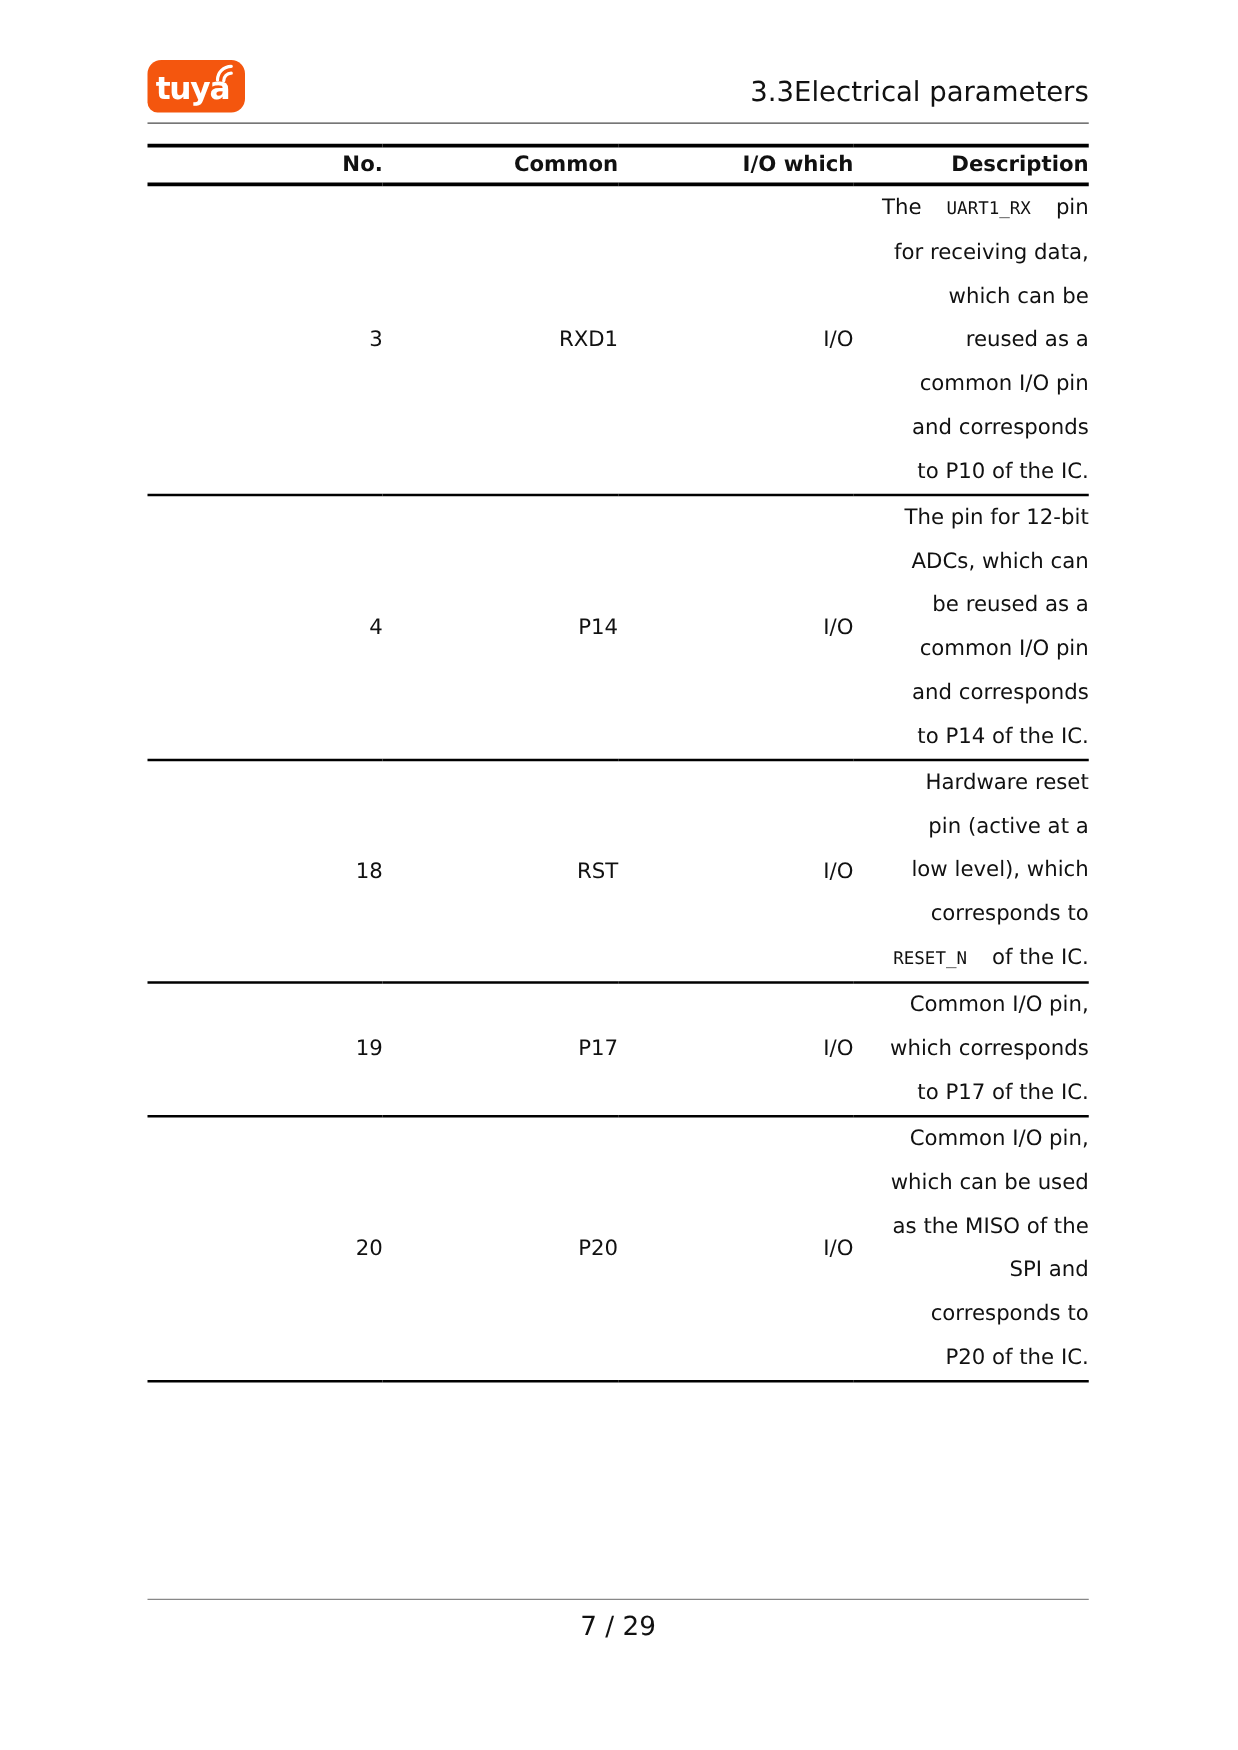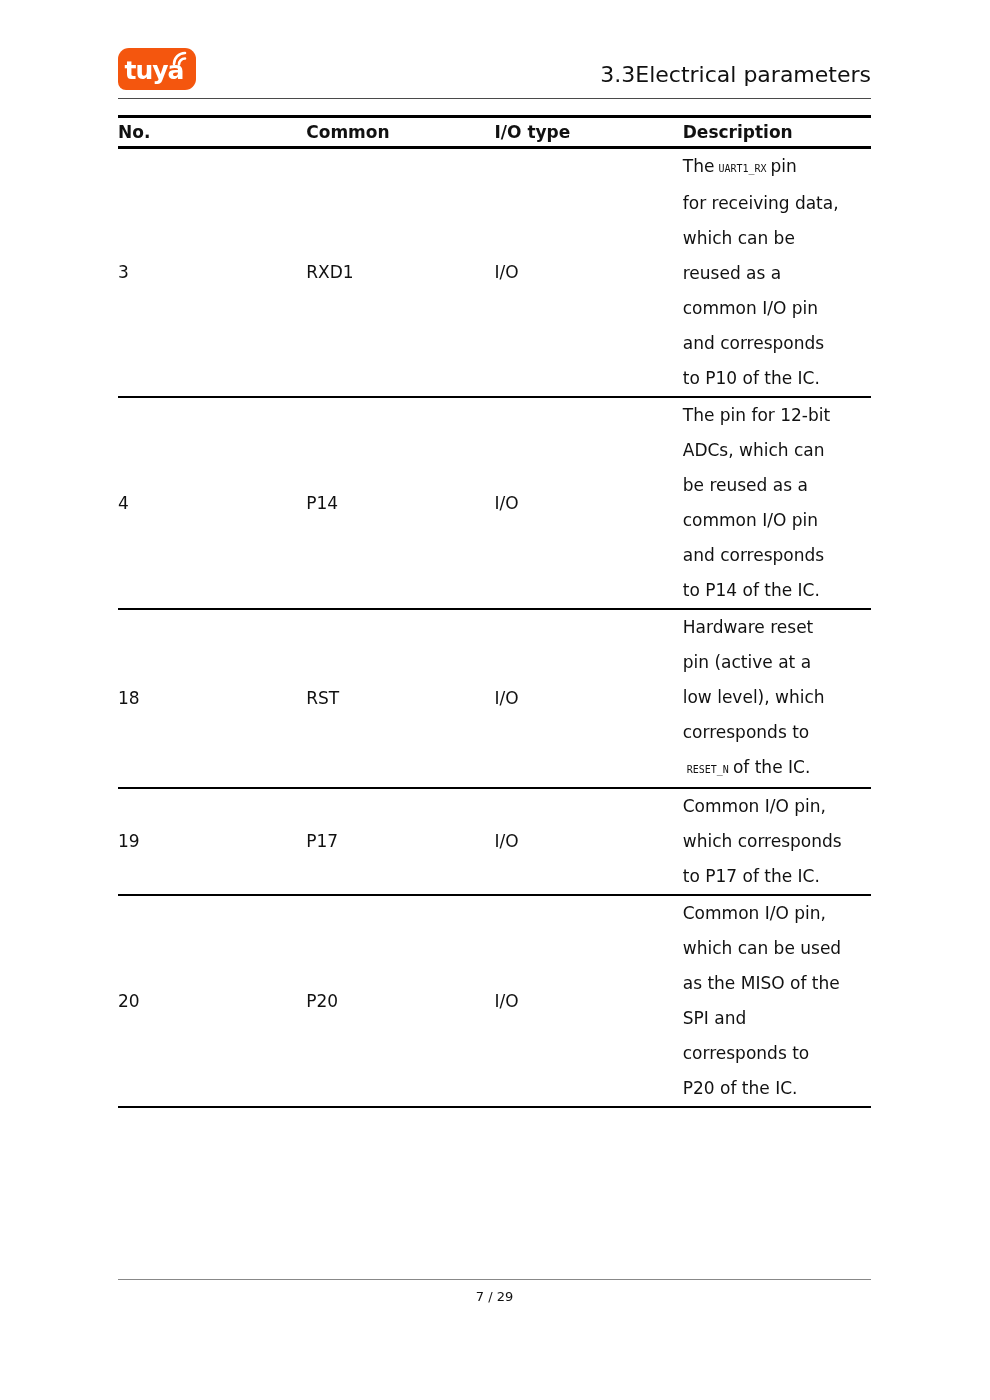"No." table.pin-table th, table.pin-table td { text-align: left -> right }
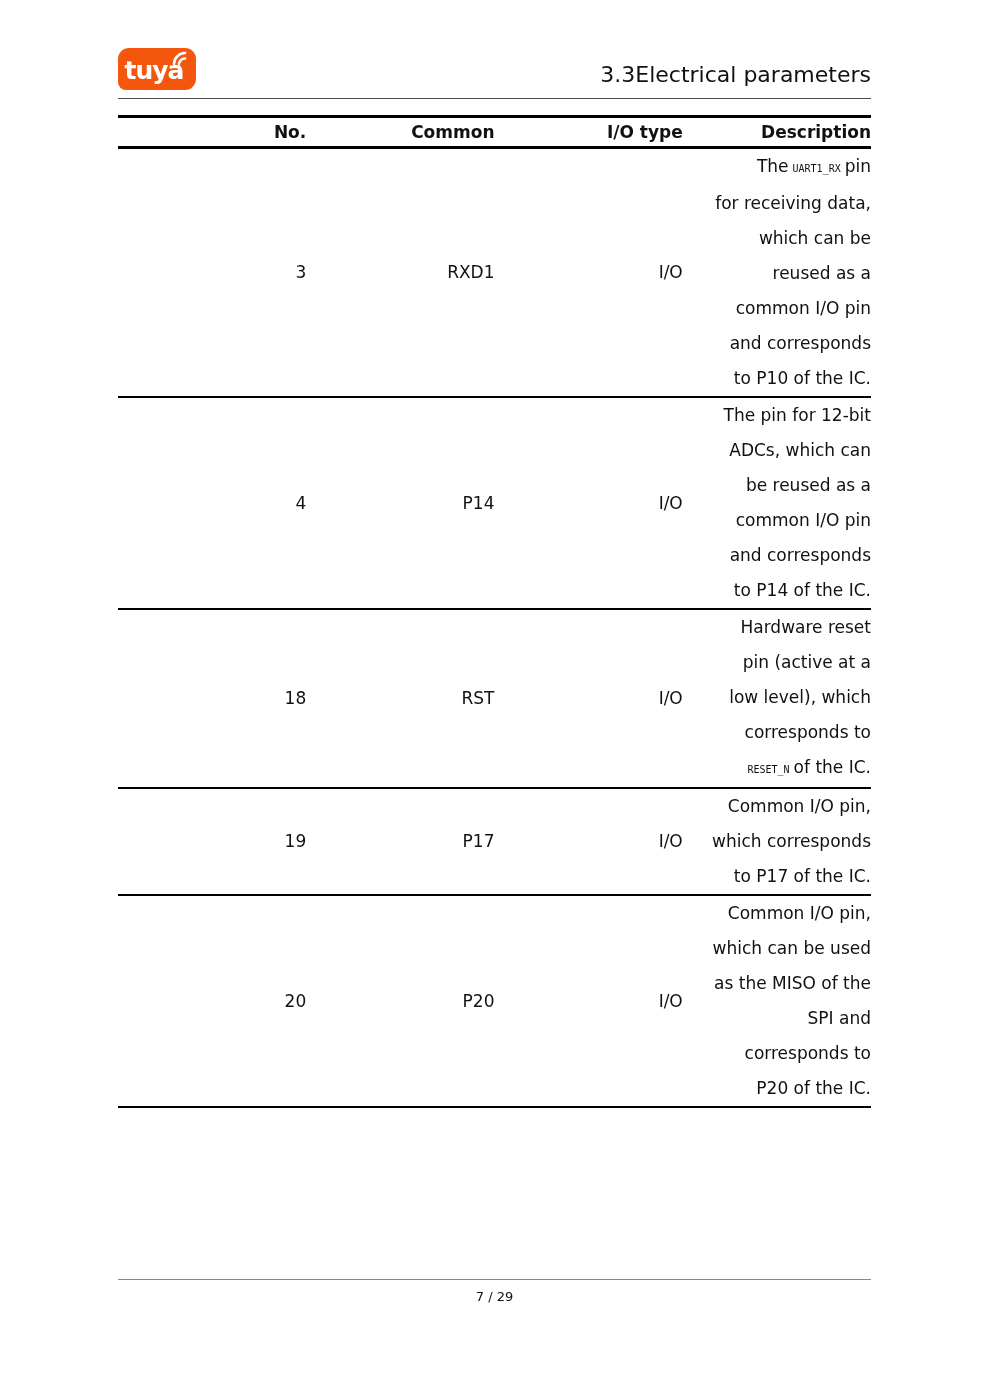"I/O type" th { text: type -> which }
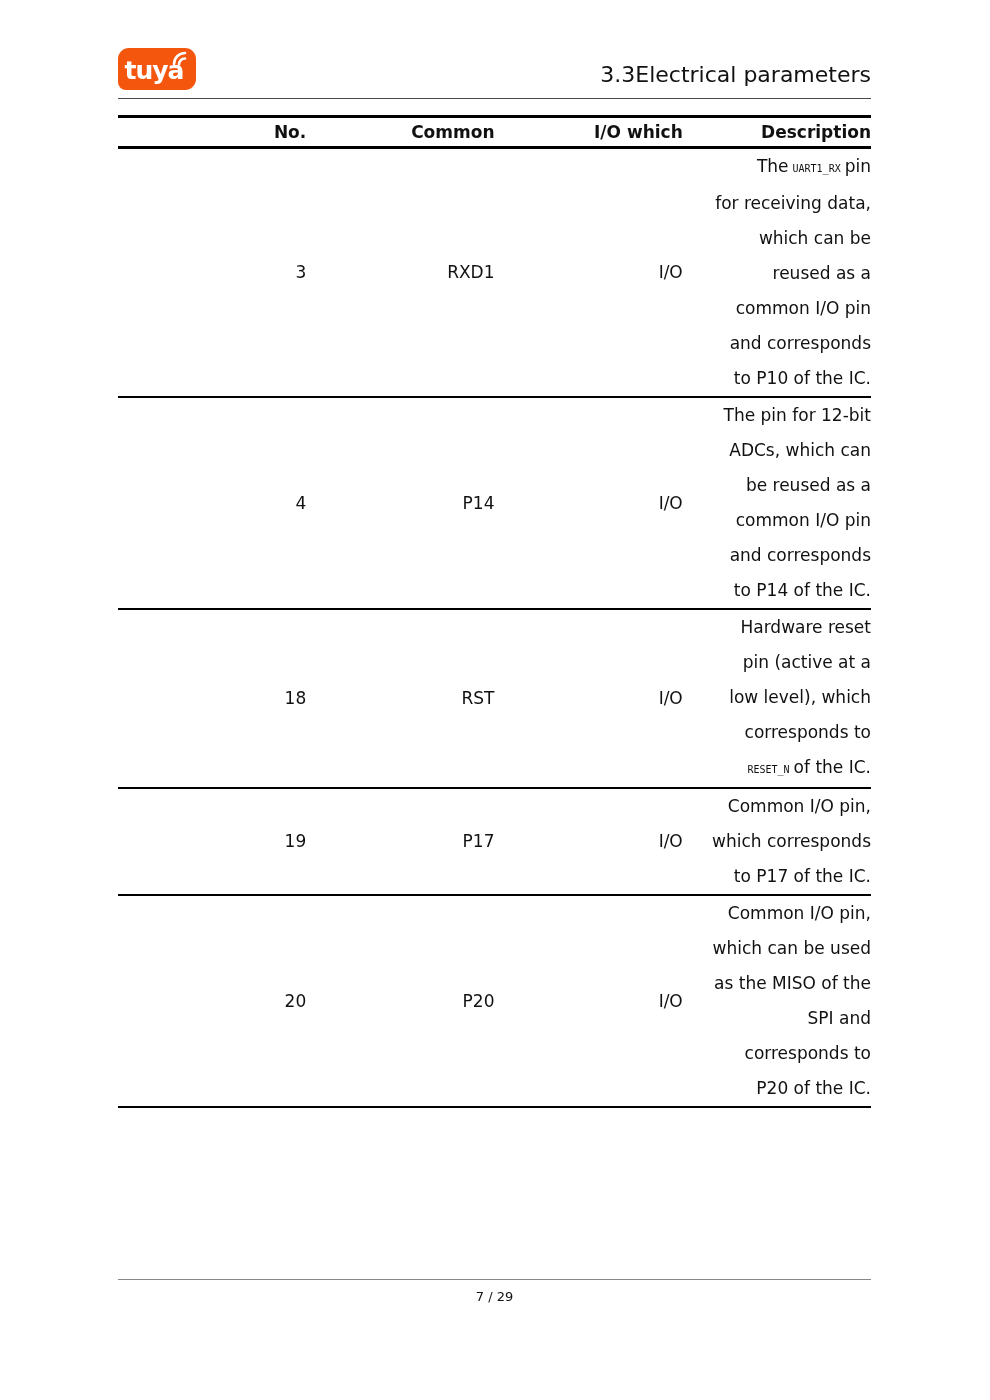"UART1_RX" .mono { font-size: 10px -> 14px; margin: 0 4px -> 0 20px }
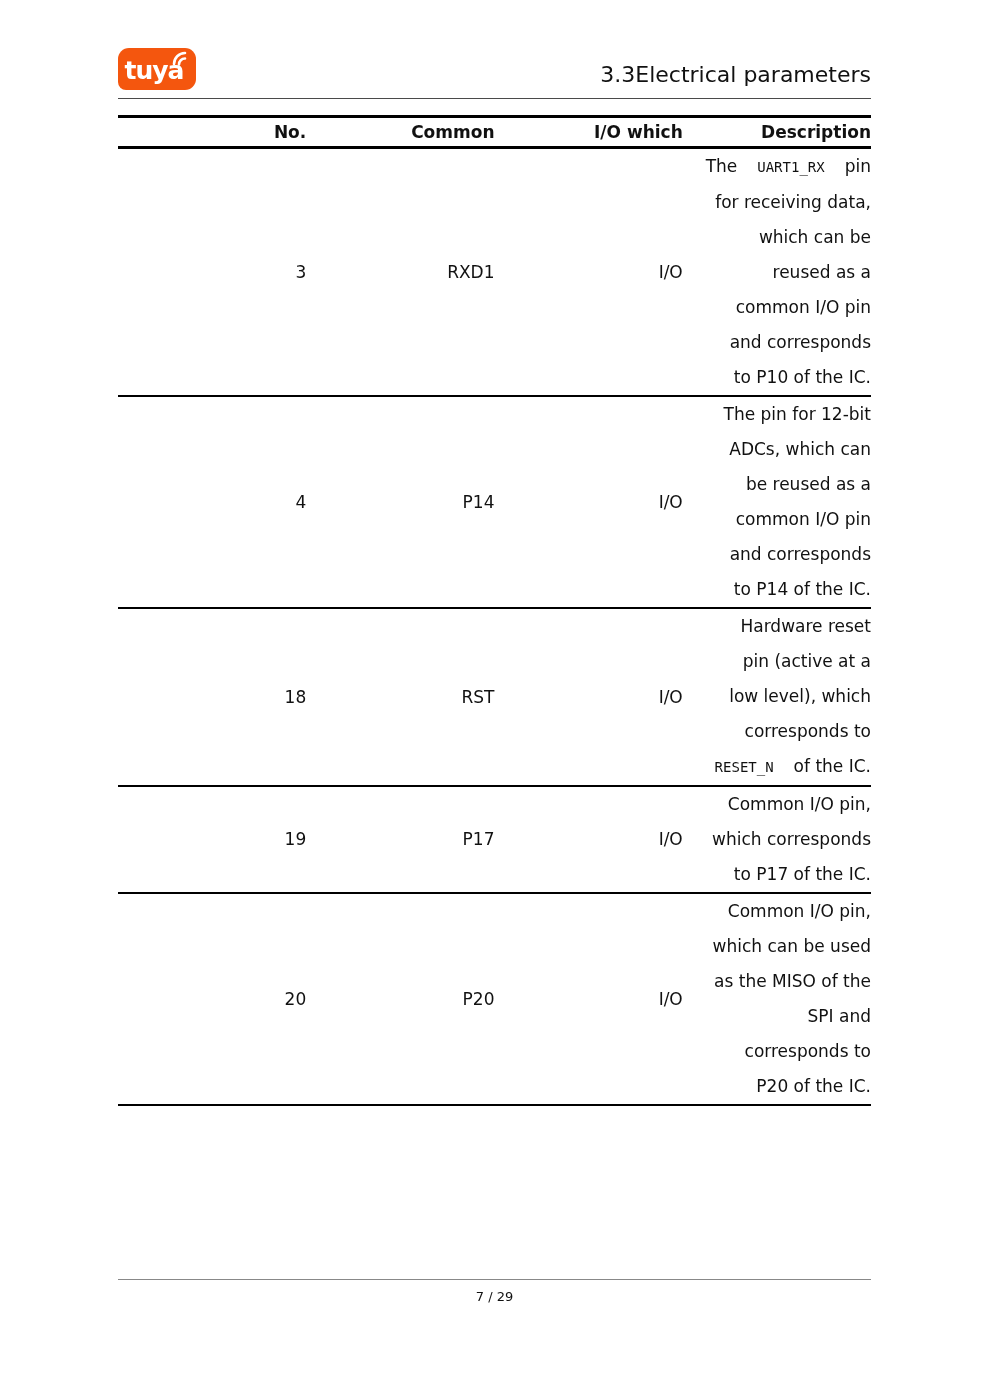"7 / 29" .page-number { font-size: 13px -> 21px }
